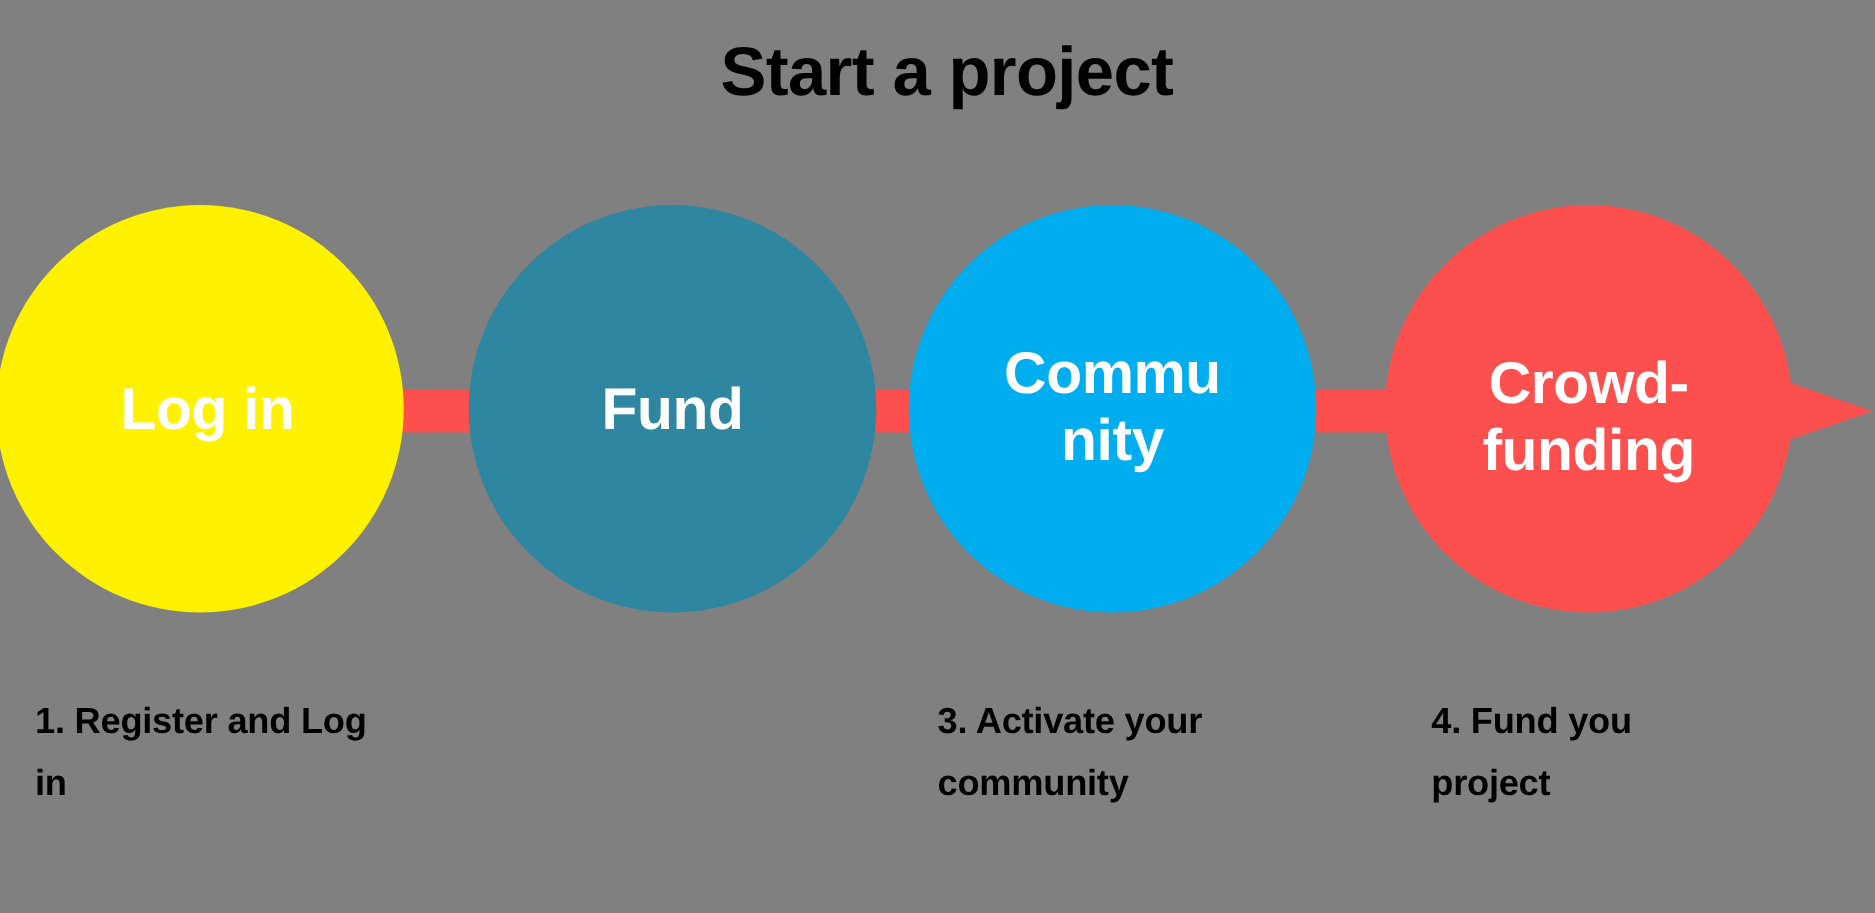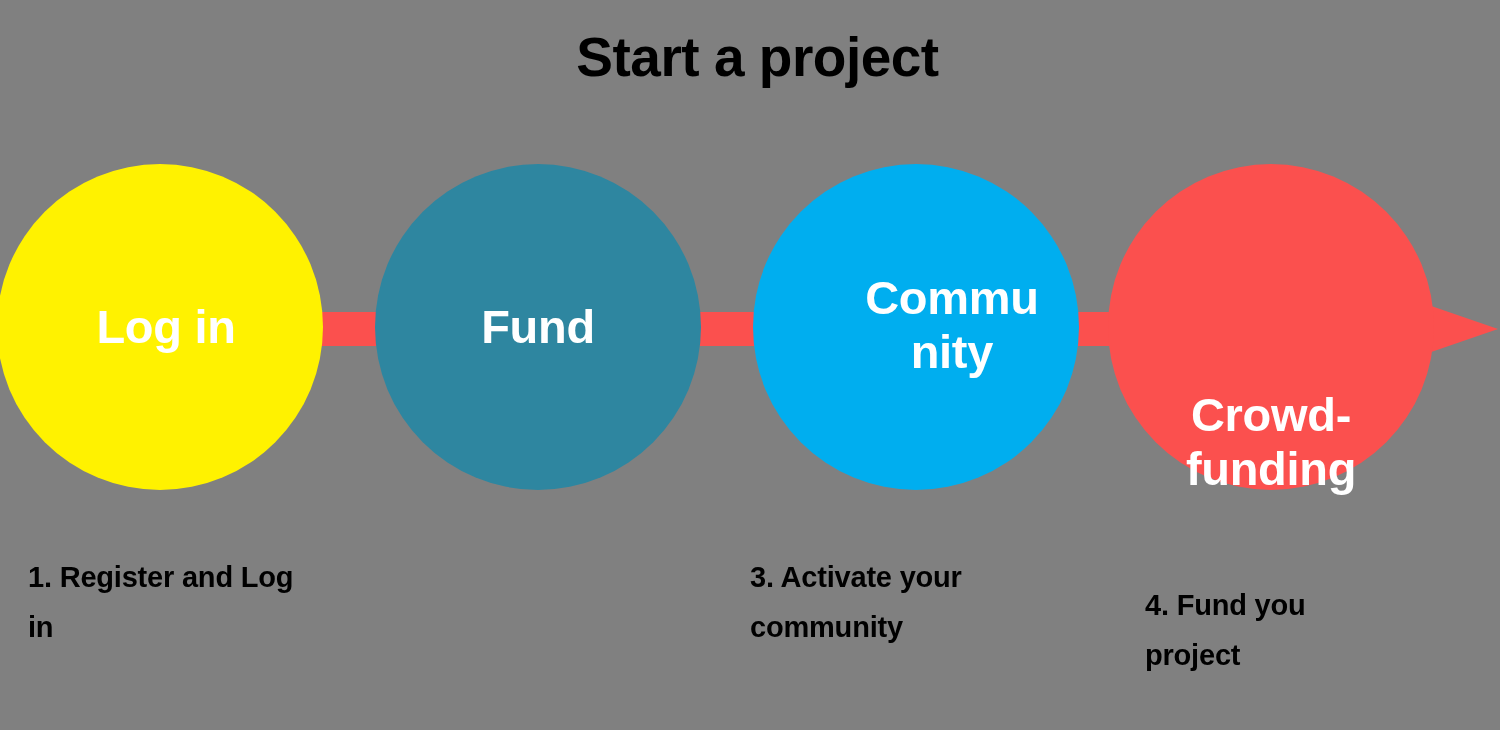"Commu nity" #circle-3 { justify-content: flex-end -> none; left: 753px -> 727px }
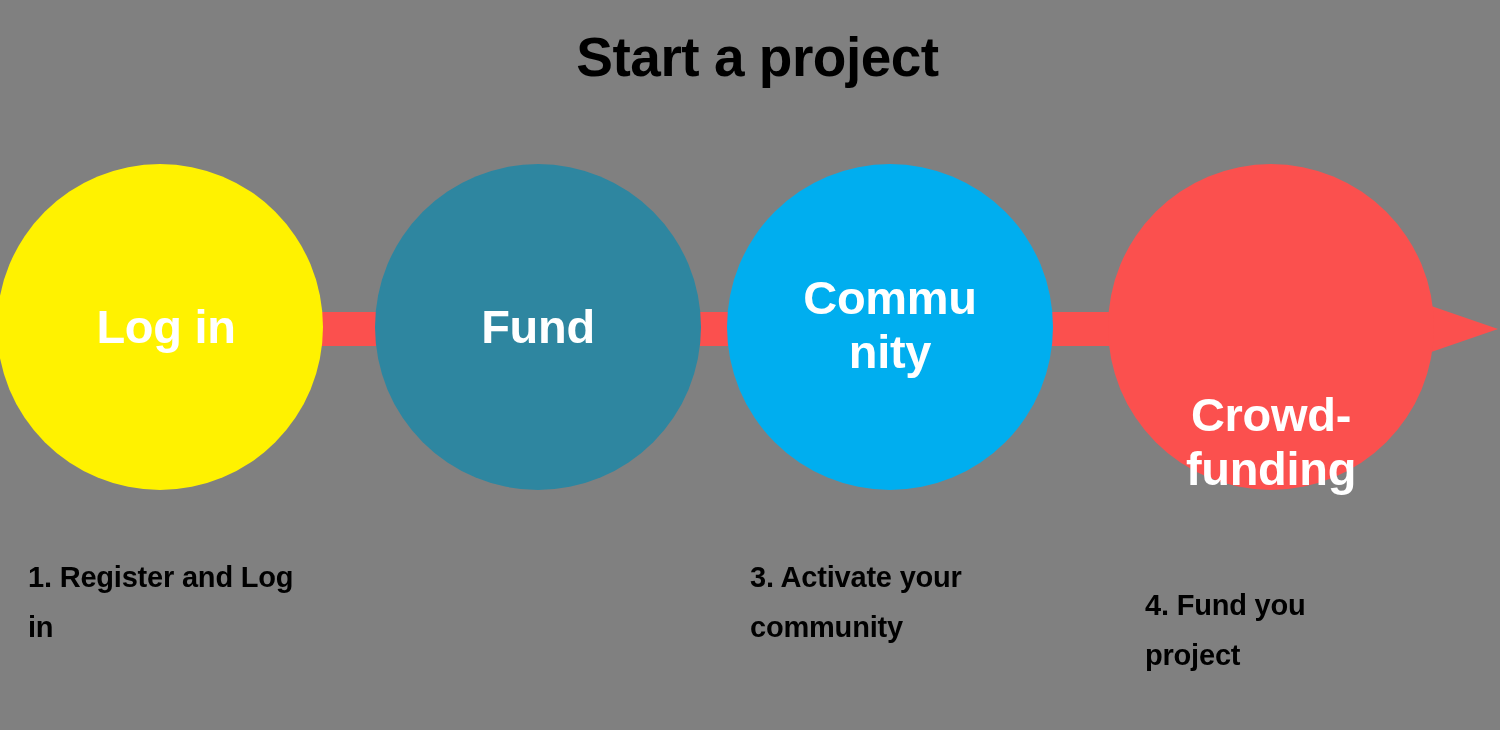"Crowd- funding" div.circle { align-items: flex-end -> none }
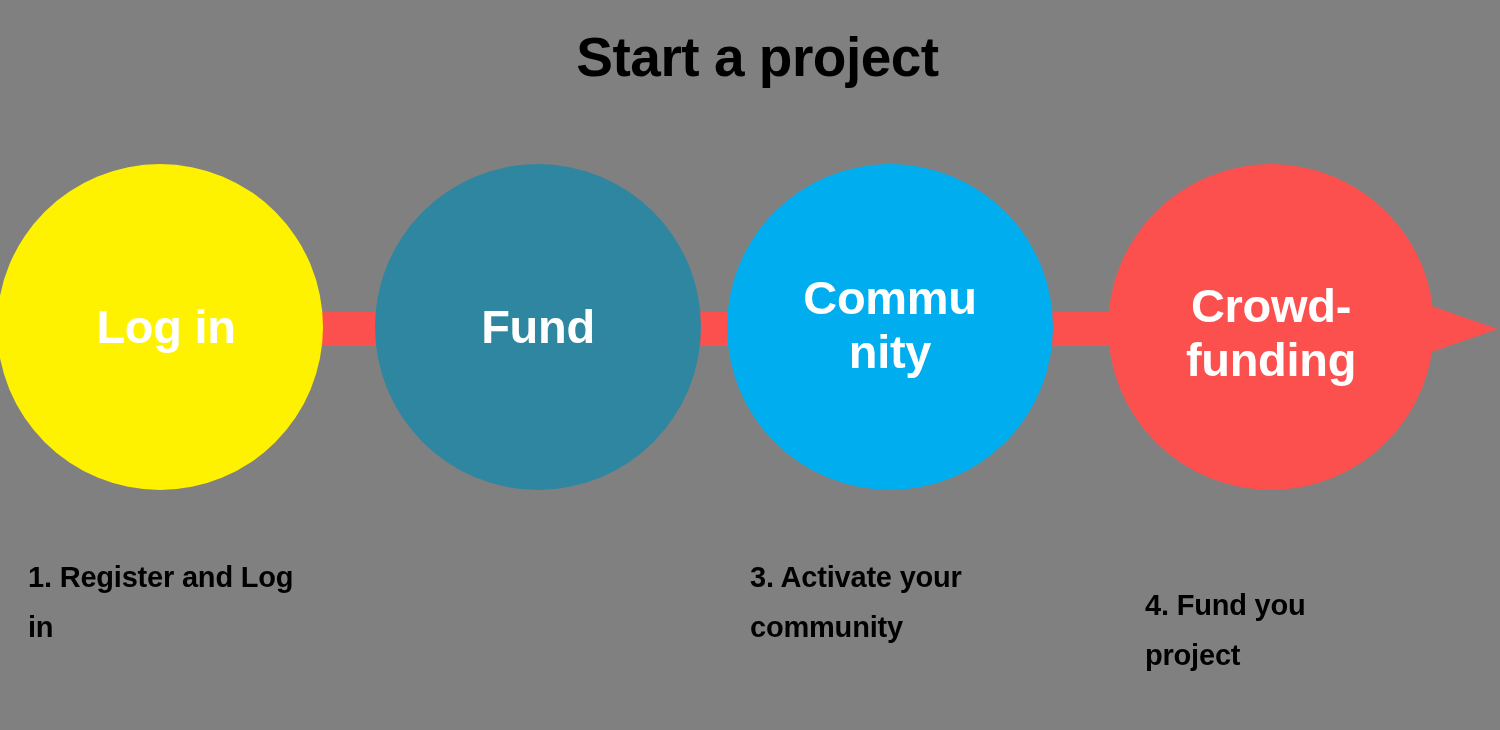"4. Fund you project" #caption-4 { margin-top: 28px -> none }
